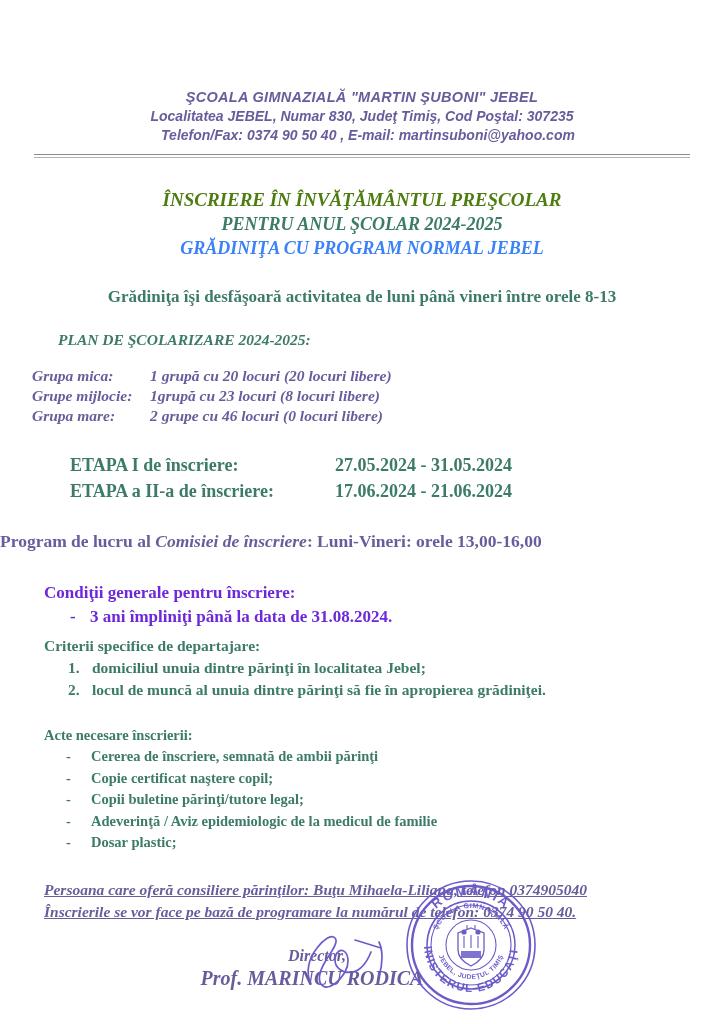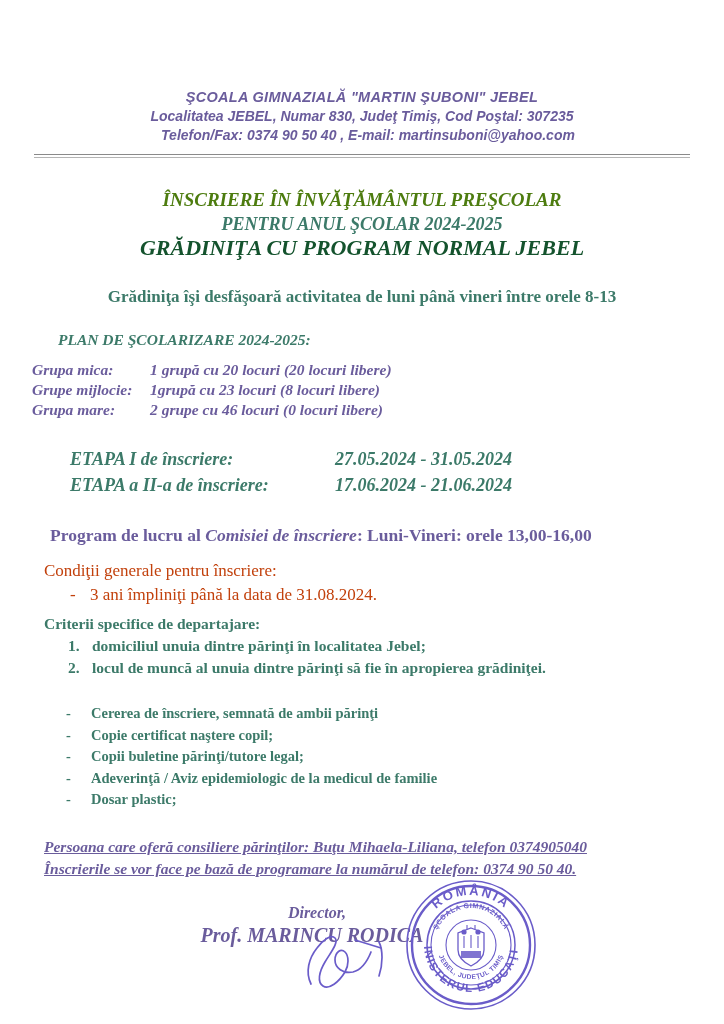"GRĂDINIŢA CU PROGRAM NORMAL JEBEL" .title-block .t3 { color: #14532d -> #3b82f6; font-size: 22px -> 18px }
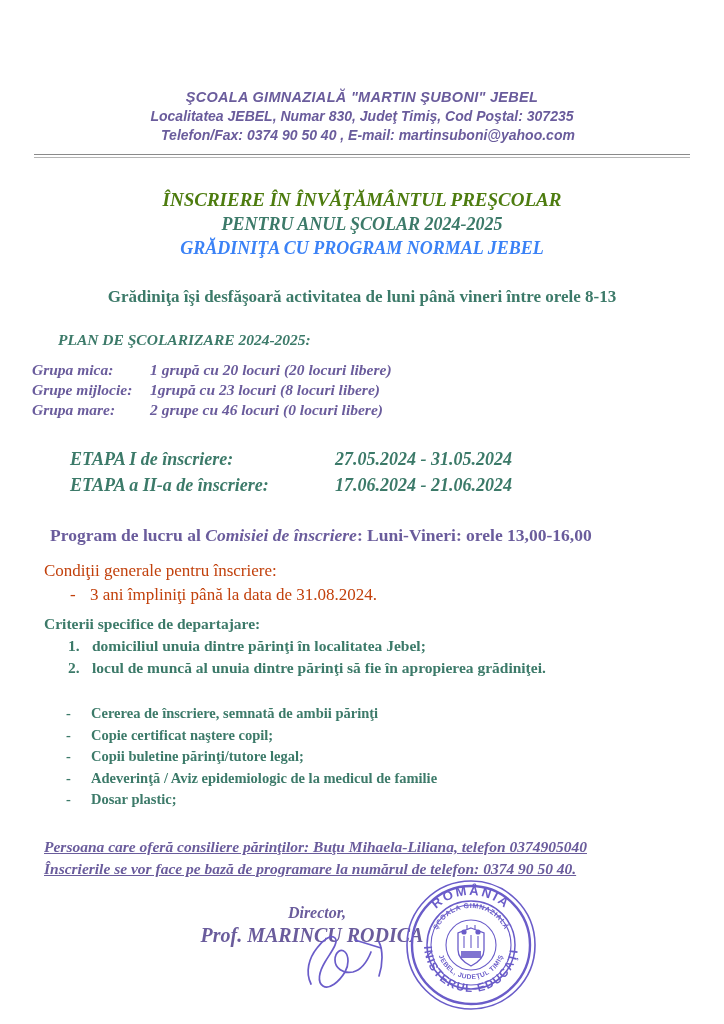"Grupa mica:" .plan-rows { margin-top: 10px -> 16px }
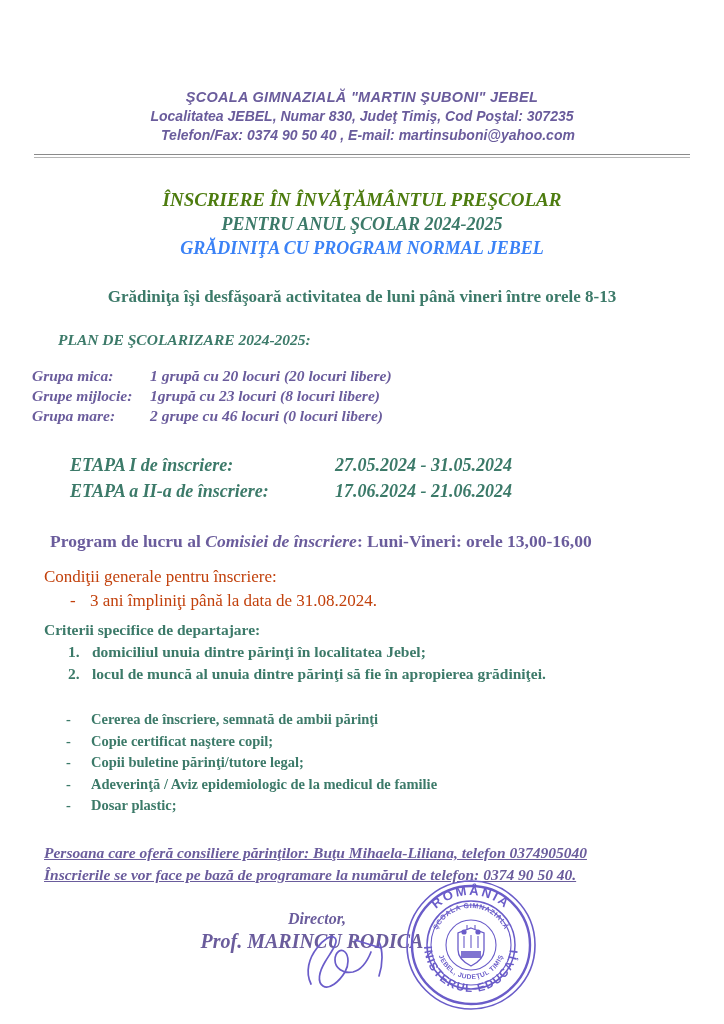"ETAPA I de înscriere:" .etapa-block { font-style: italic -> none }
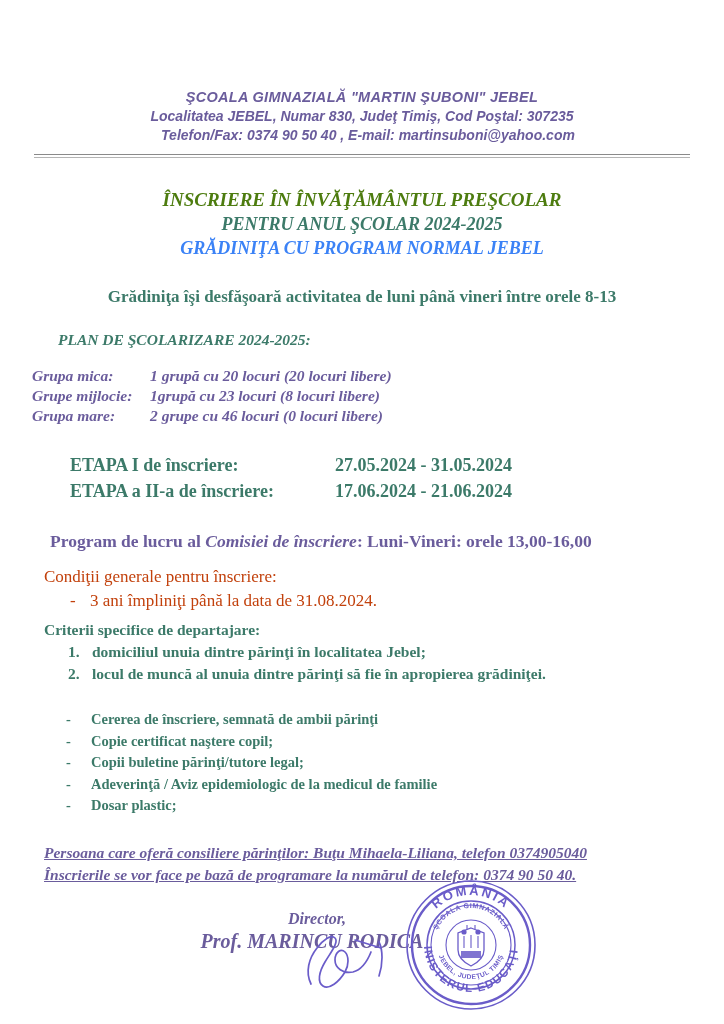"Program de lucru al Comisiei" .program-line { padding-left: 50px -> none }
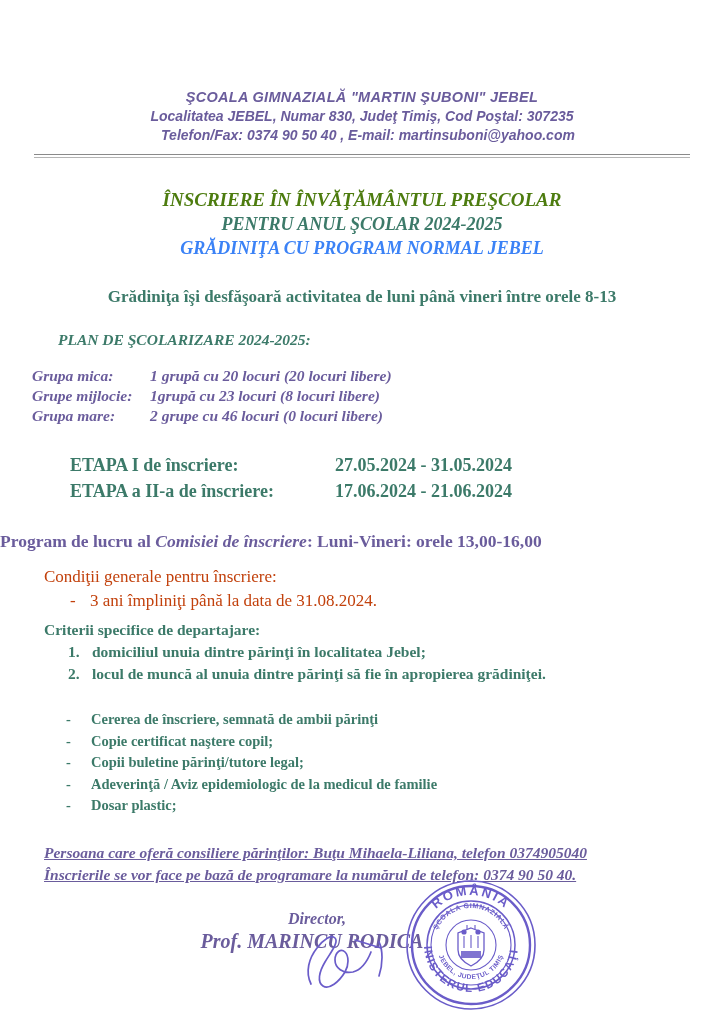"Condiţii generale pentru înscriere:" .conditions-block { color: #c2410c -> #6d28d9; font-weight: normal -> bold; margin-top: 12px -> 28px }
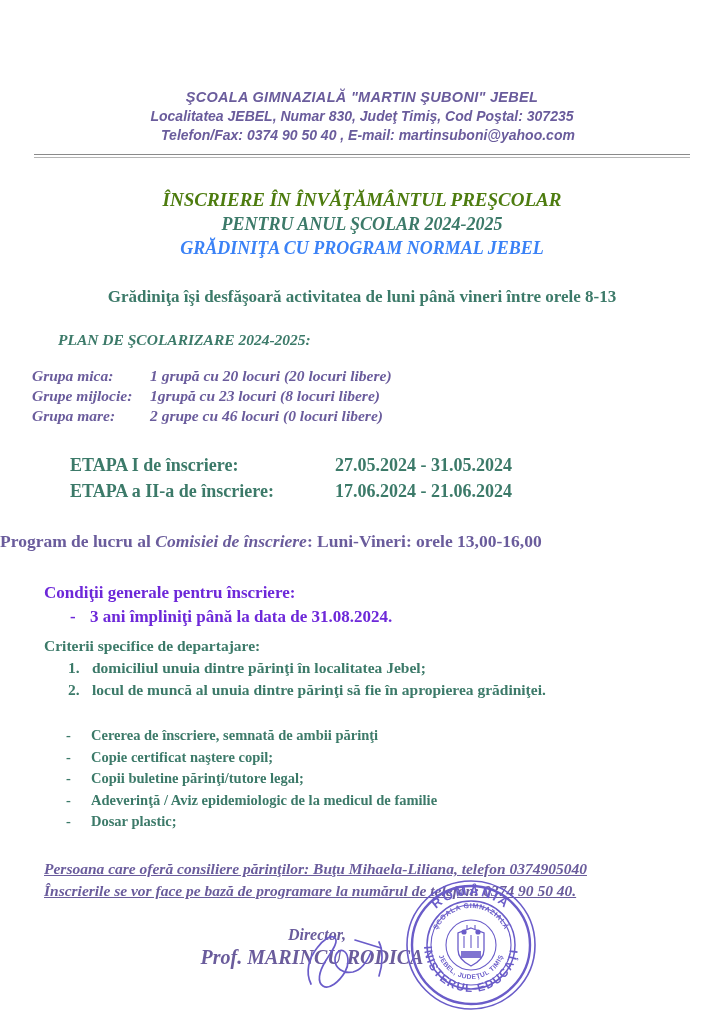"Acte necesare înscrierii:" div.docs-heading { html: none -> <div>Acte necesare înscrierii:</div> }
